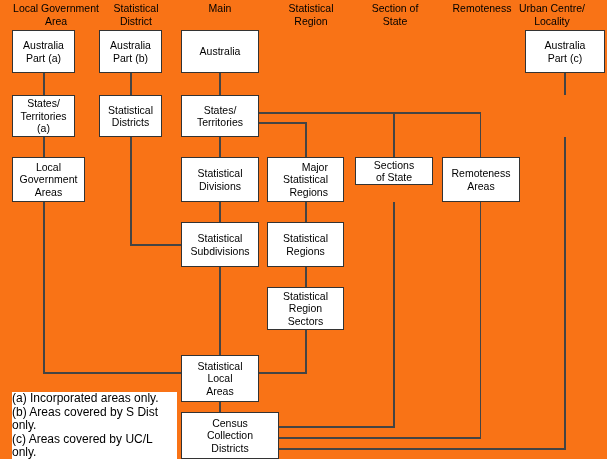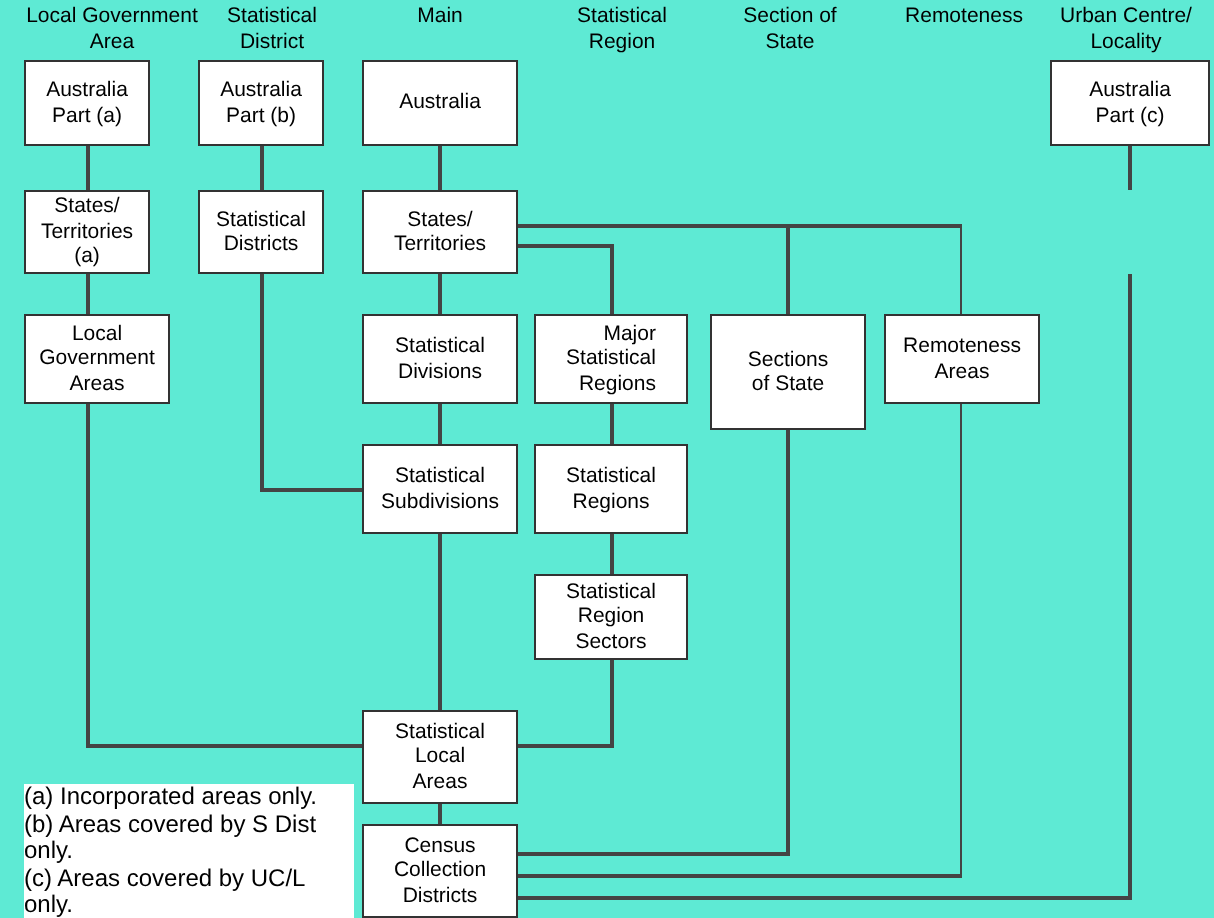"Local Government" #diagram { background: #5eead4 -> #f97316 }
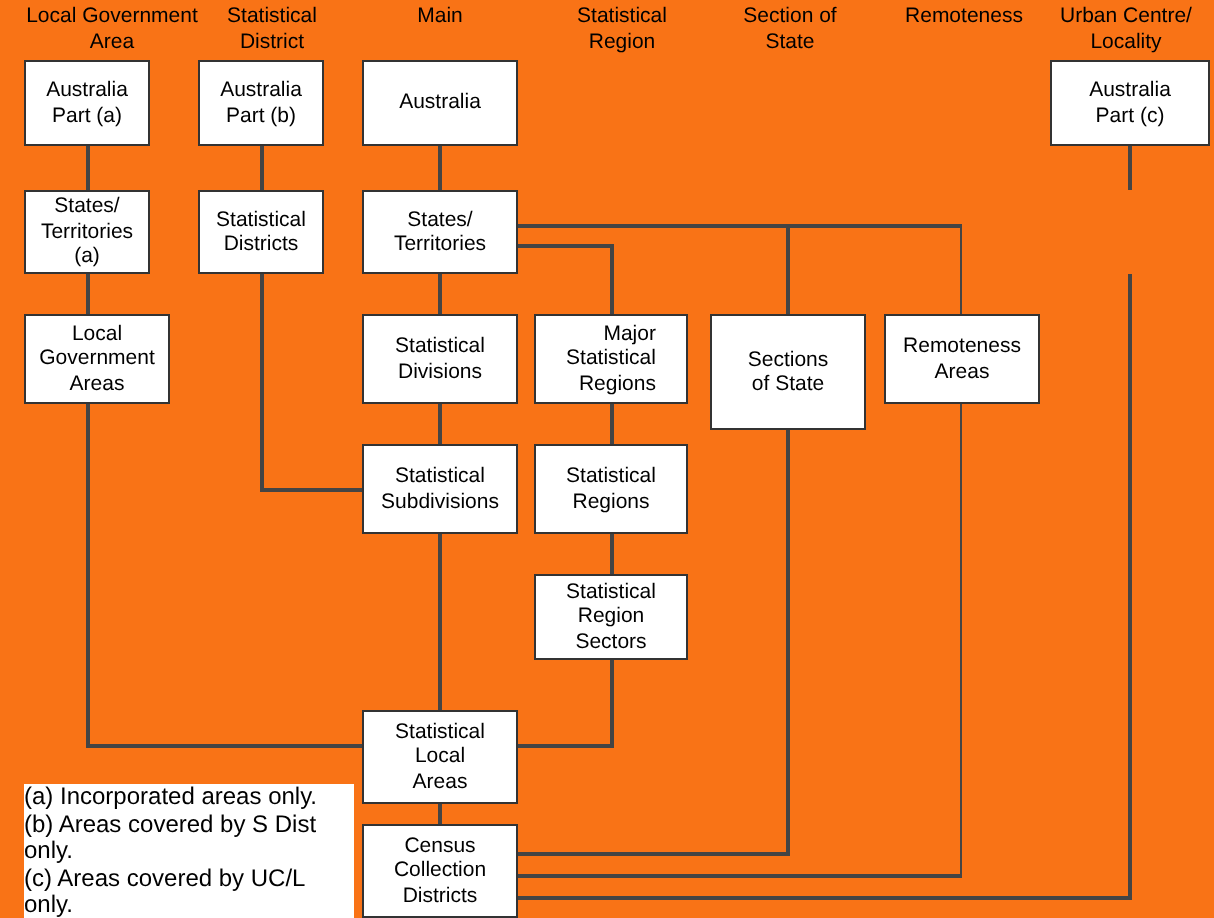"Urban Centre/" div.col-header { left: 519px -> 508px }
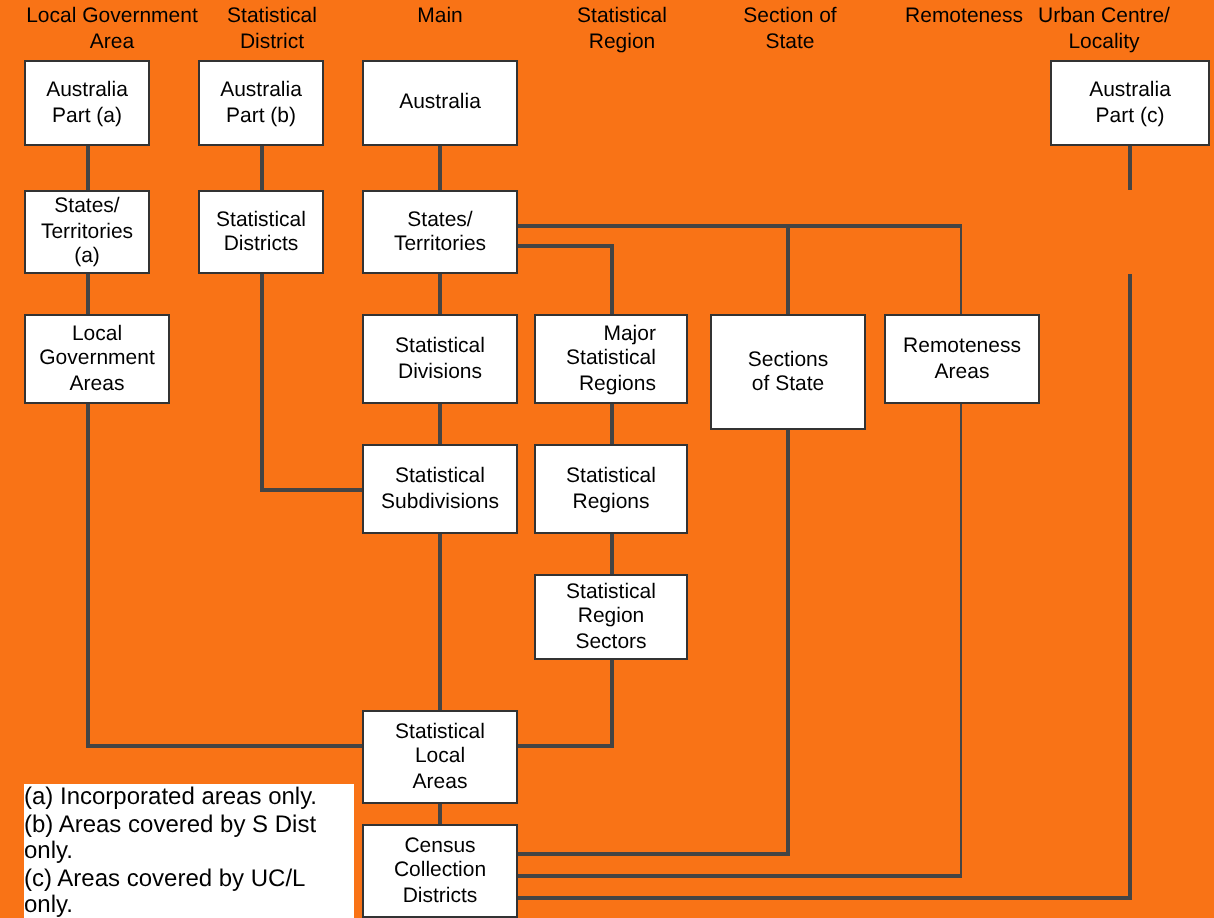"Sections" div.node { height: 58px -> 28px }
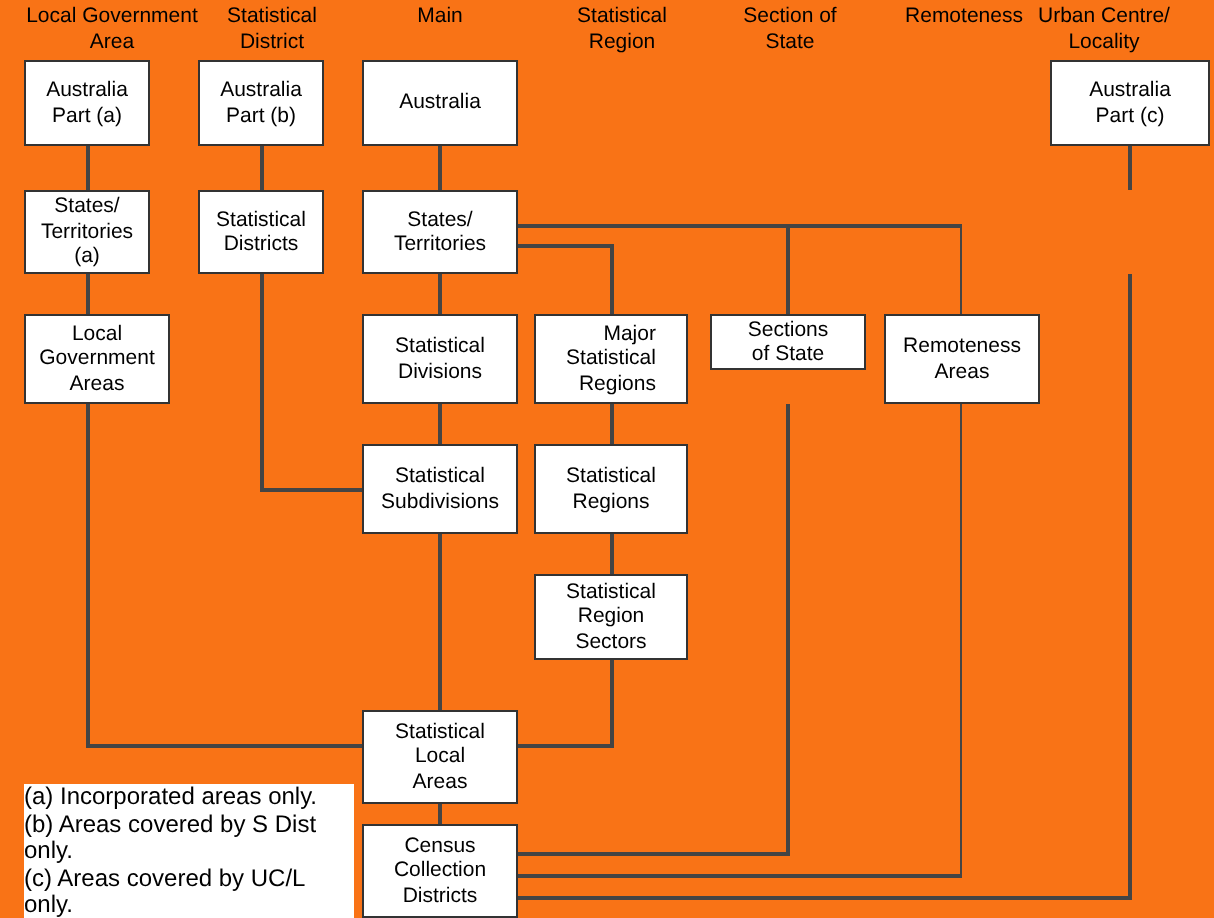"Census" div.node { width: 78px -> 98px }
